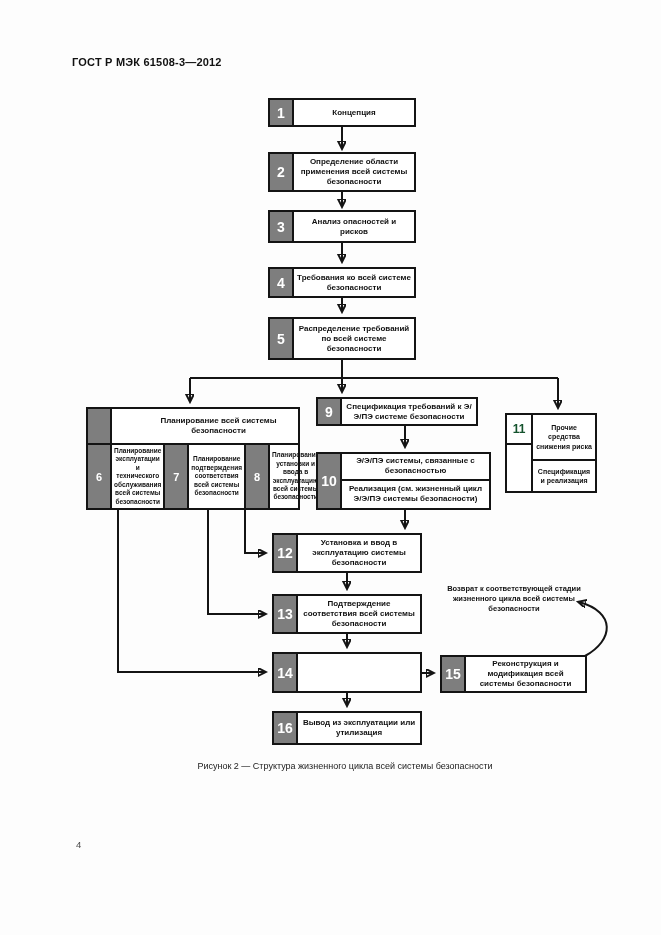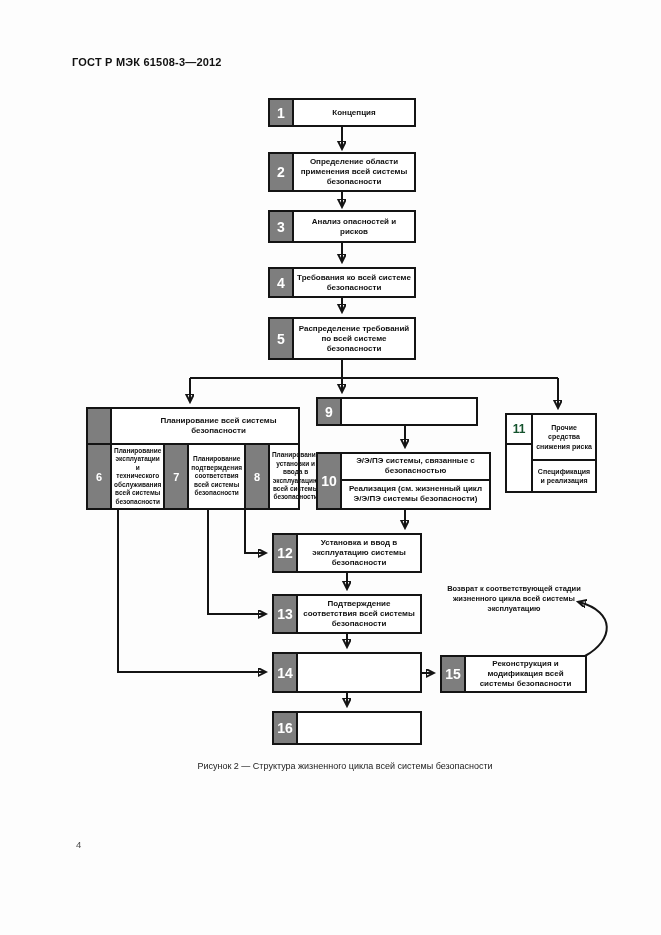"Спецификация требований к Э/Э/ПЭ системе" div.txt { html: none -> <div>Спецификация требований к Э/Э/ПЭ системе безопасности</div> }
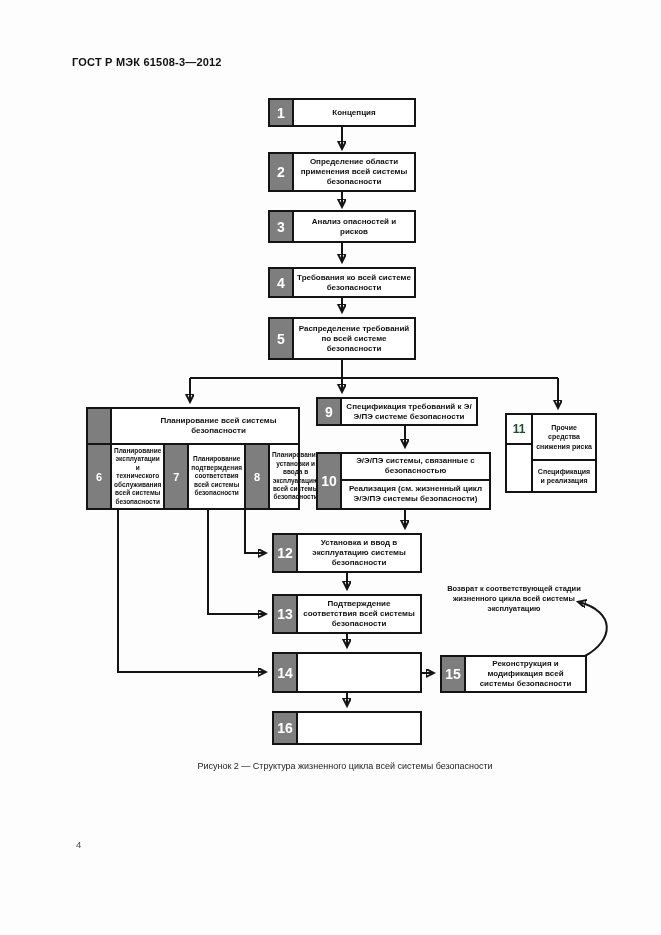"Возврат к соответствующей стадии" div.annotation { text: эксплуатацию -> безопасности }
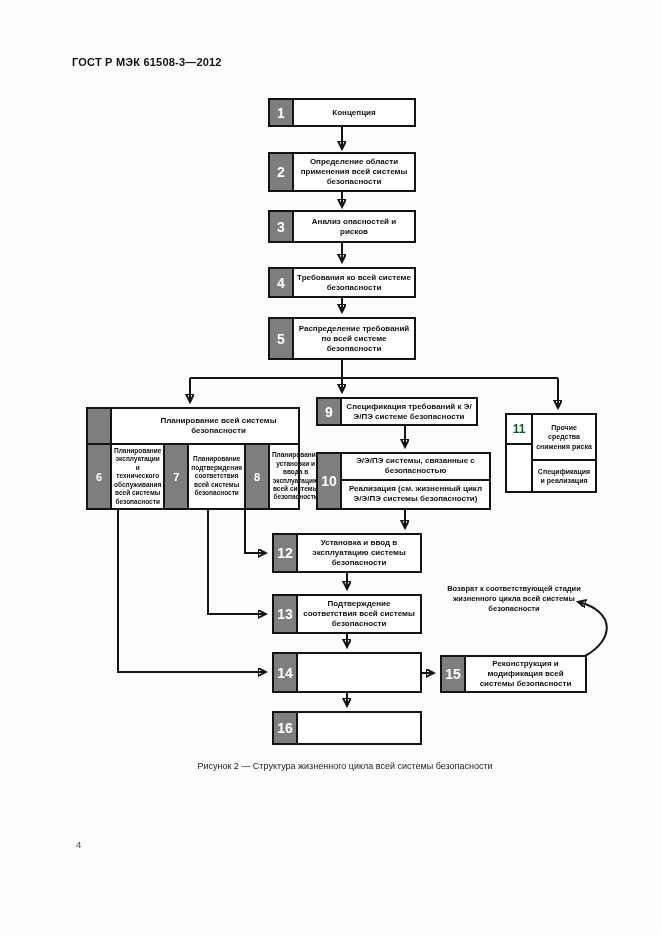"Вывод из эксплуатации или утилизация" div.txt { html: none -> <div>Вывод из эксплуатации или утилизация</div> }
